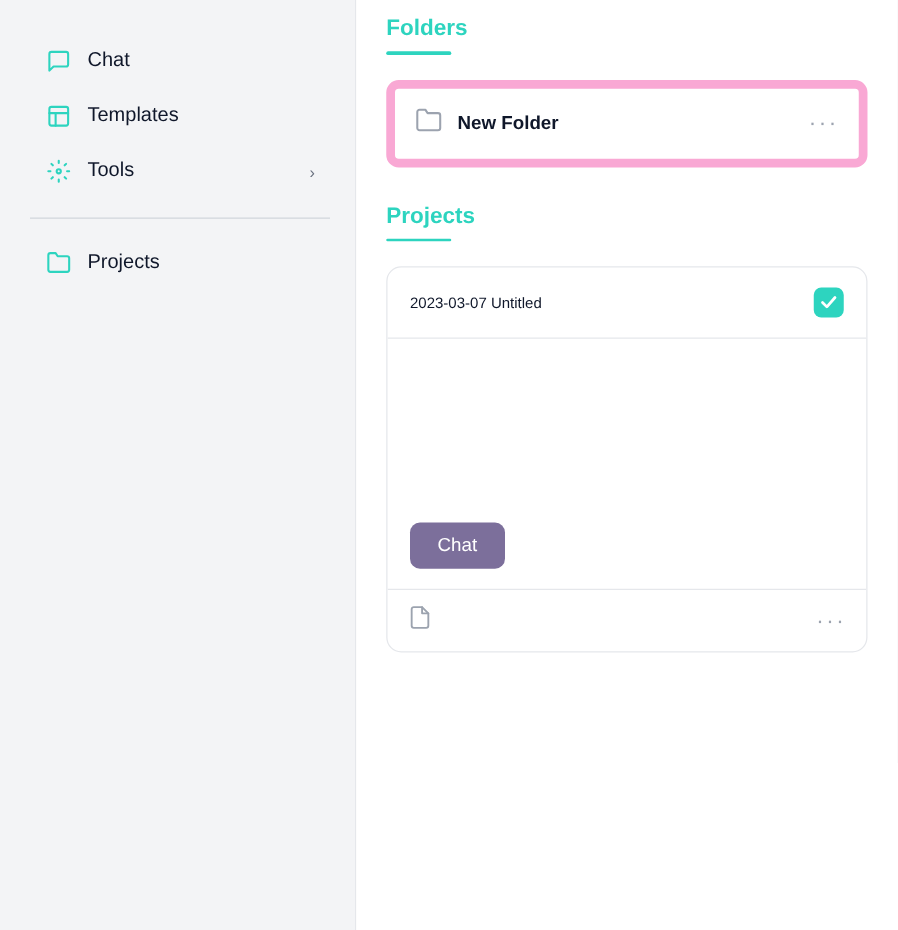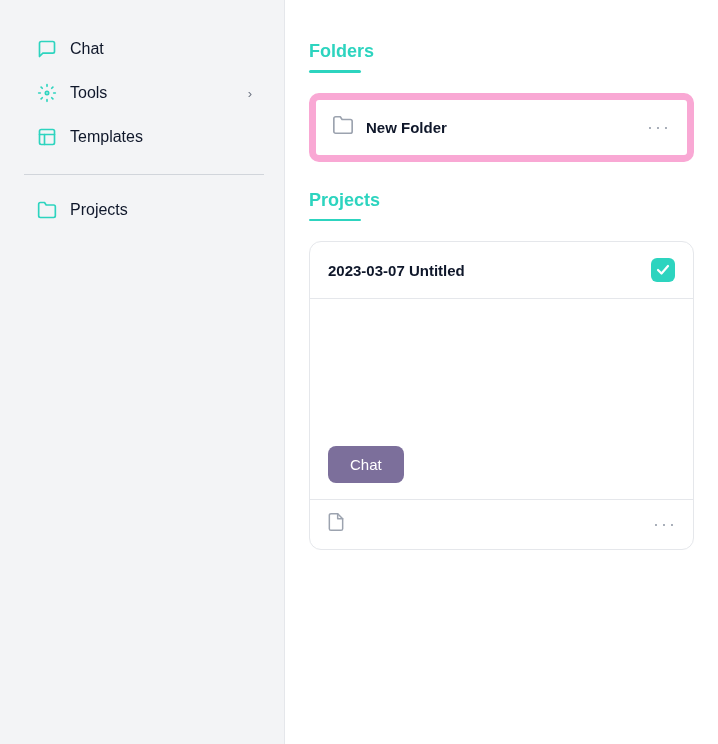"Folders" .main { padding: 41px 24px -> 12px 24px }
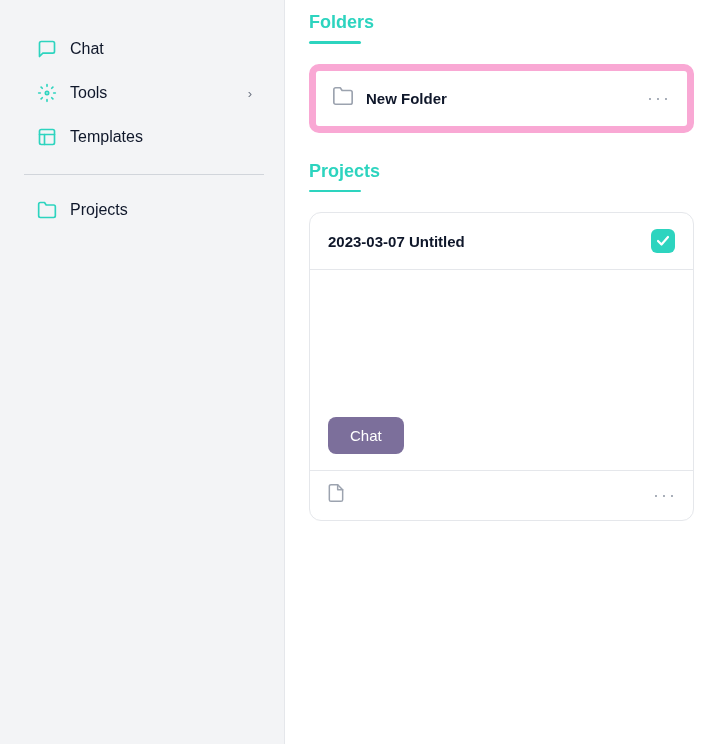"Tools" div.nav-item { order: before "Templates" -> after "Templates" }
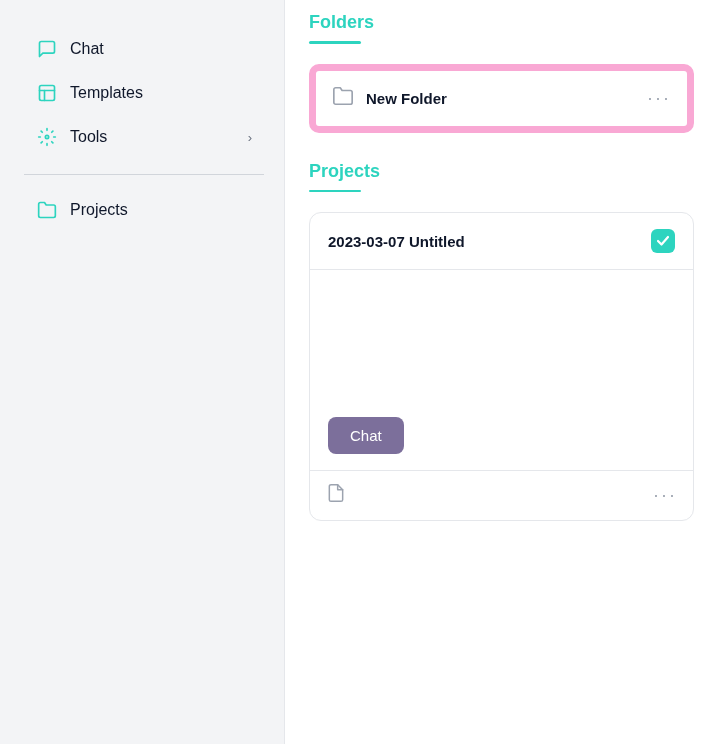"2023-03-07 Untitled" .project-title { font-size: 15px -> 12px; font-weight: 700 -> 400 }
